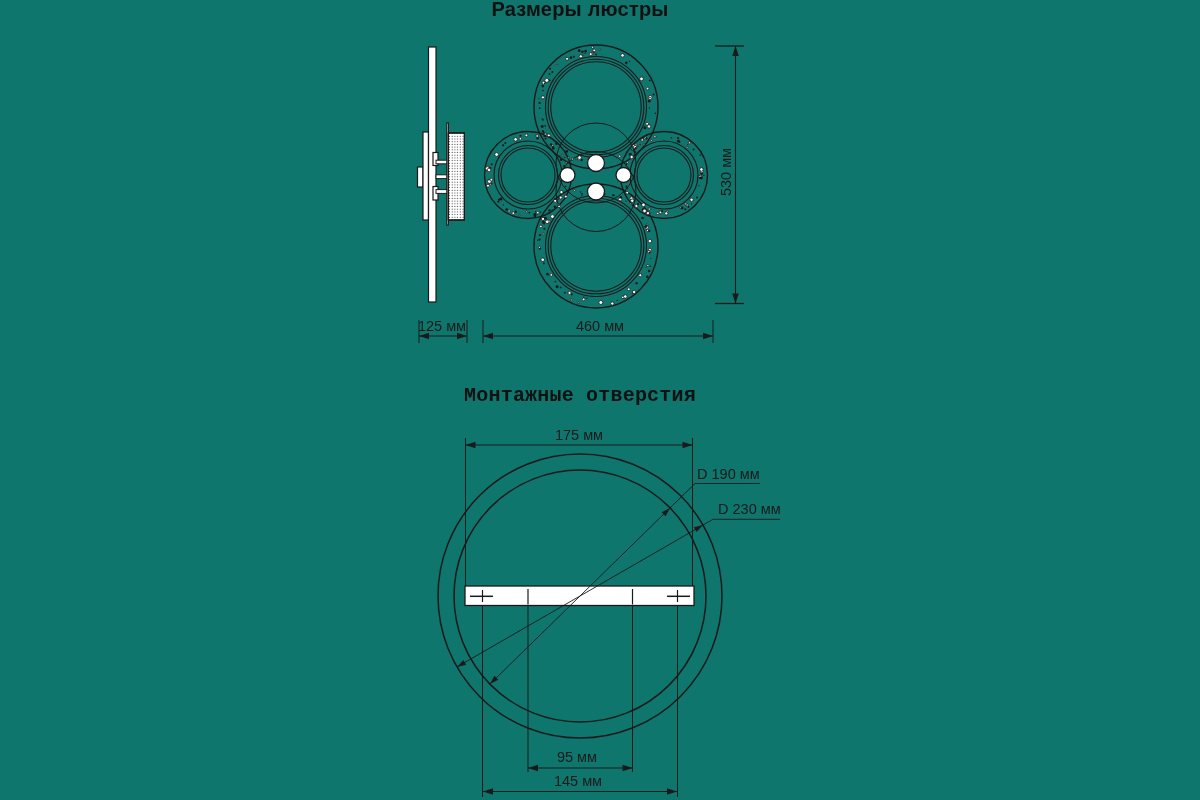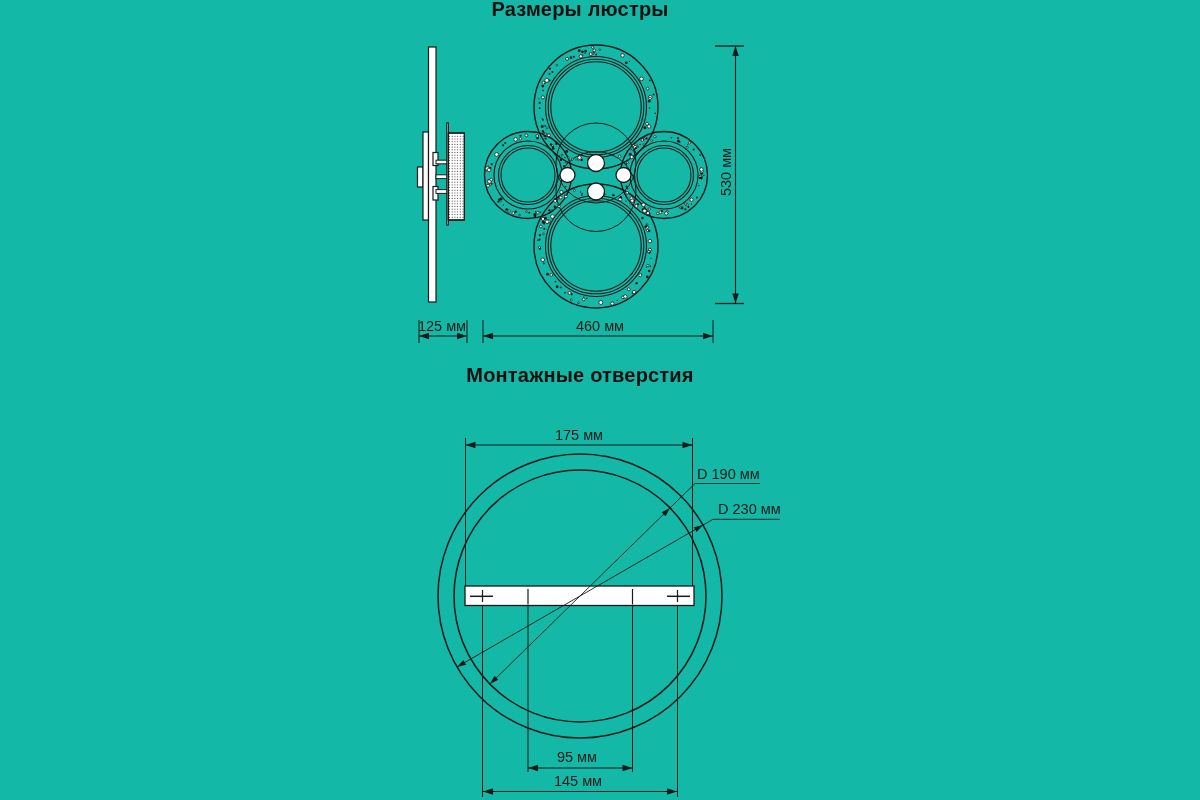"Размеры люстры" .canvas { background: #14b8a6 -> #0f766e }
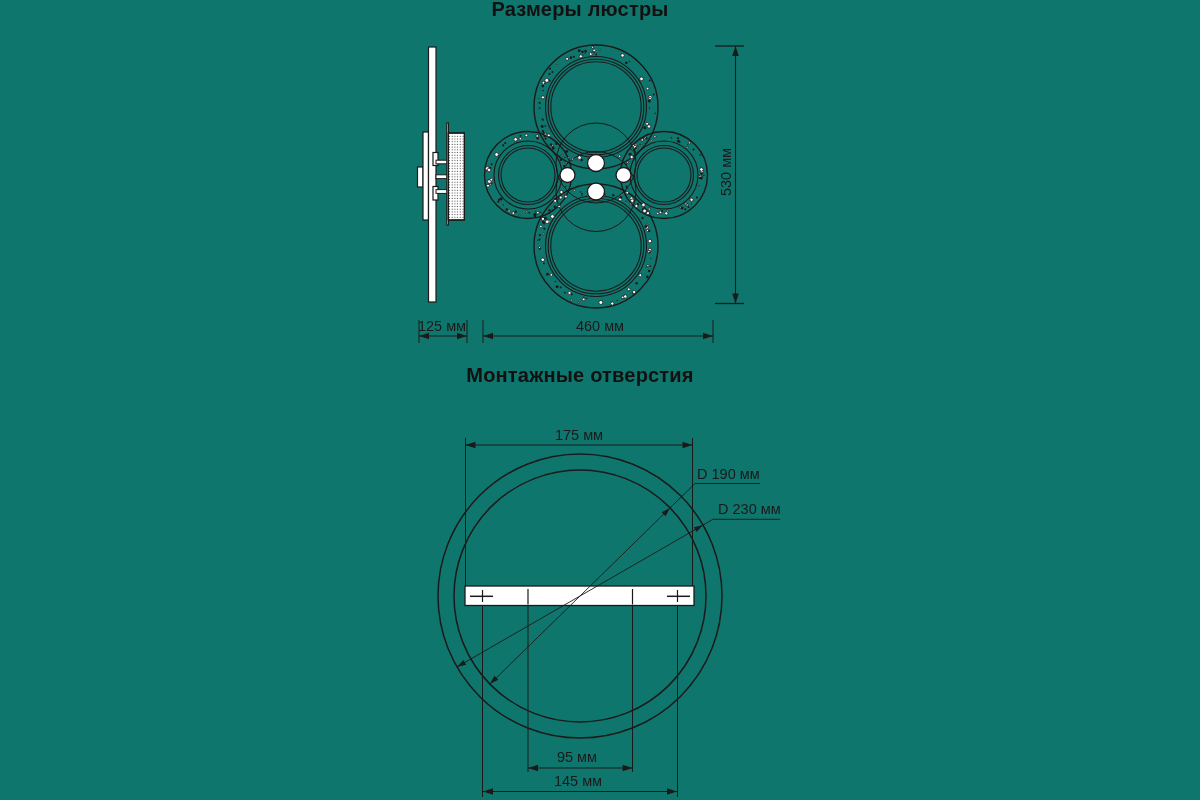"Монтажные отверстия" #title-bottom { font-family: none -> Liberation Mono, monospace; top: 364px -> 384px }
